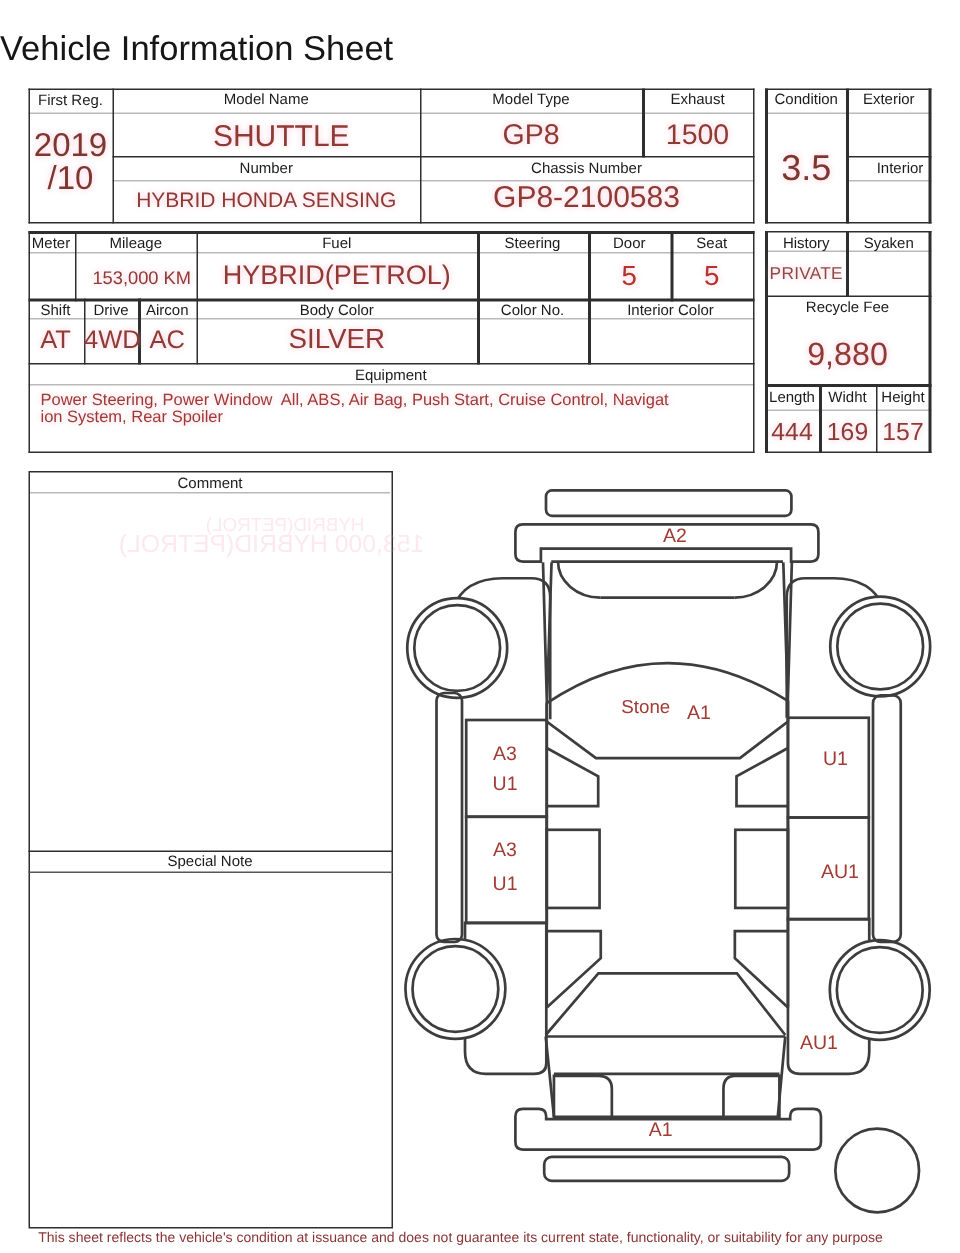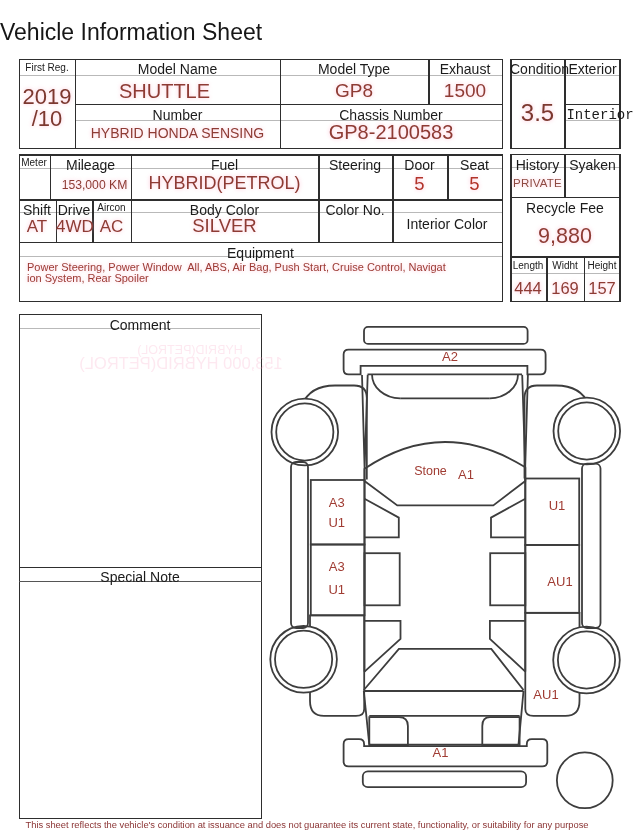"Model Name" .lab { font-size: 14px -> 10px }
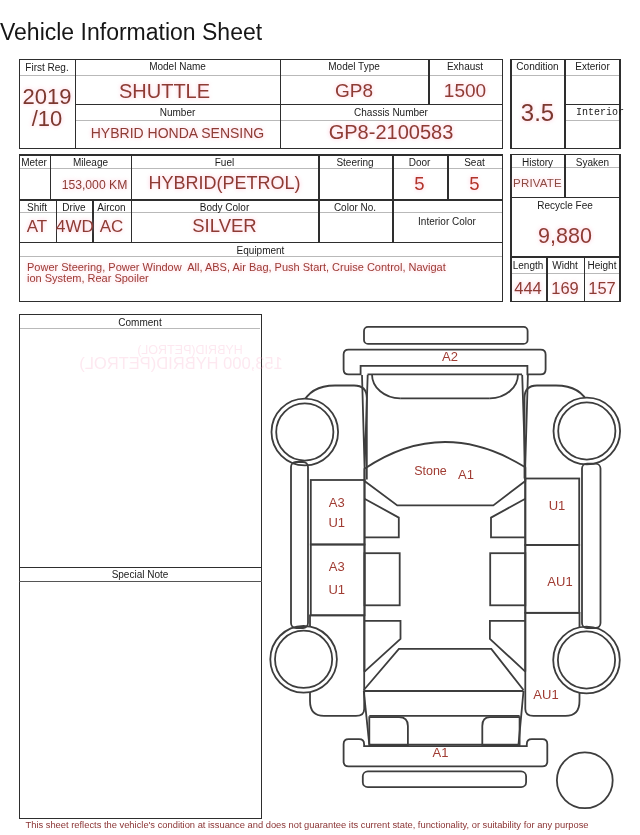"SHUTTLE" div.red { left: 62px -> 85px }
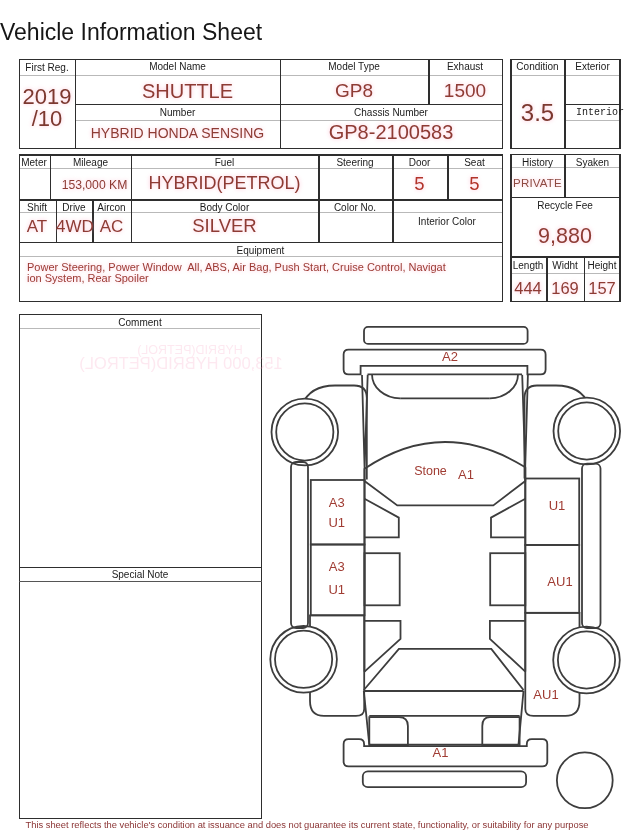"Interior" div.lab { font-family: Liberation Mono, monospace -> none }
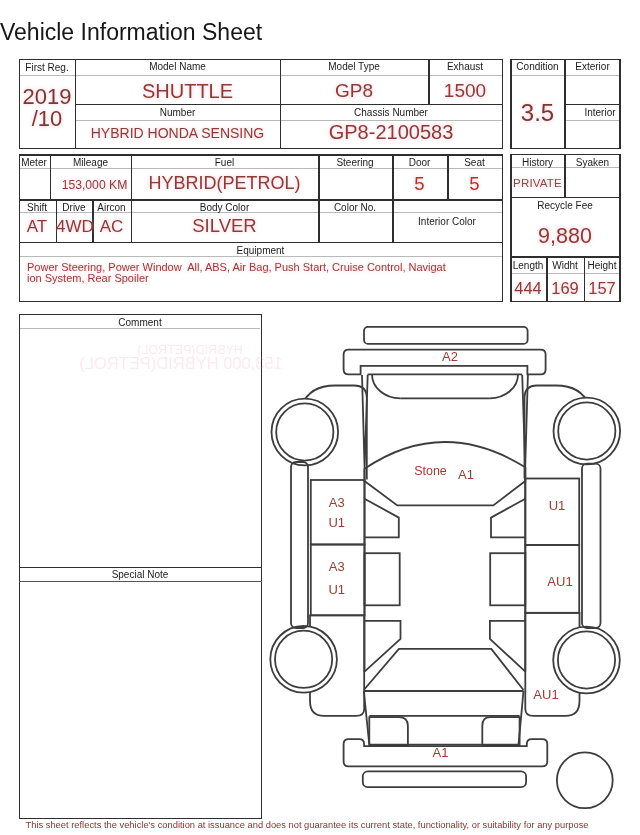"Interior Color" div.lab { top: 216px -> 202px }
